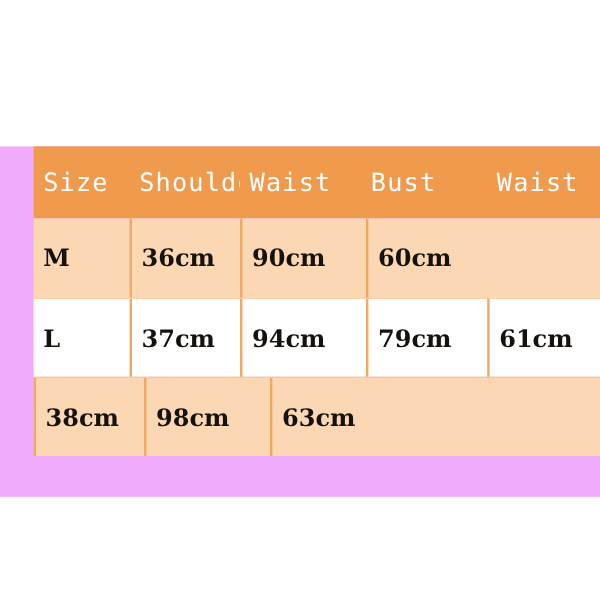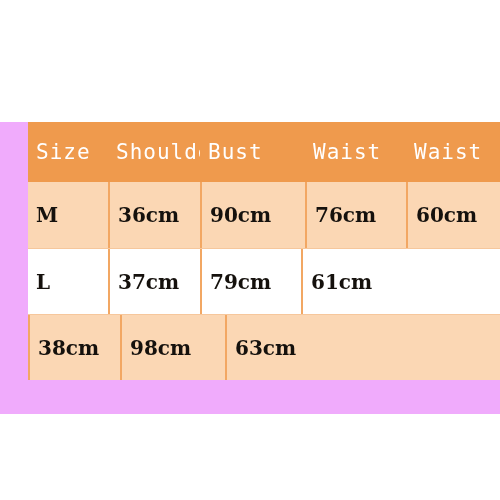"Bust" div.cell { order: before "Waist" -> after "Waist" }
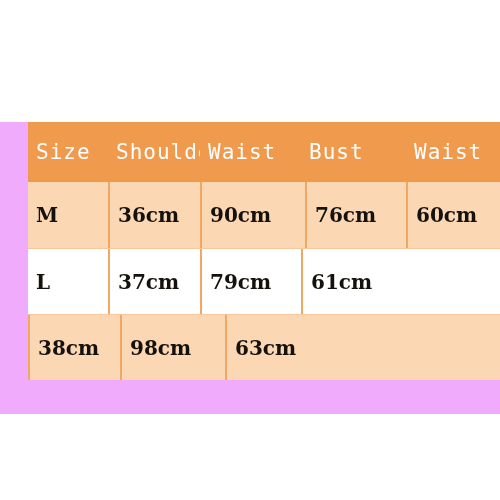"76cm" div.cell { html: <div>76cm</div> -> none }
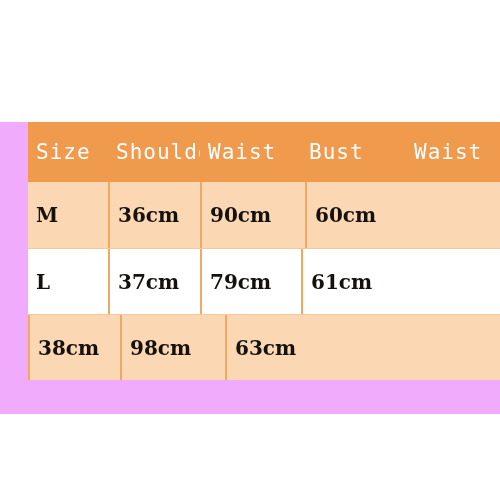"94cm" div.cell { html: none -> <div>94cm</div> }
